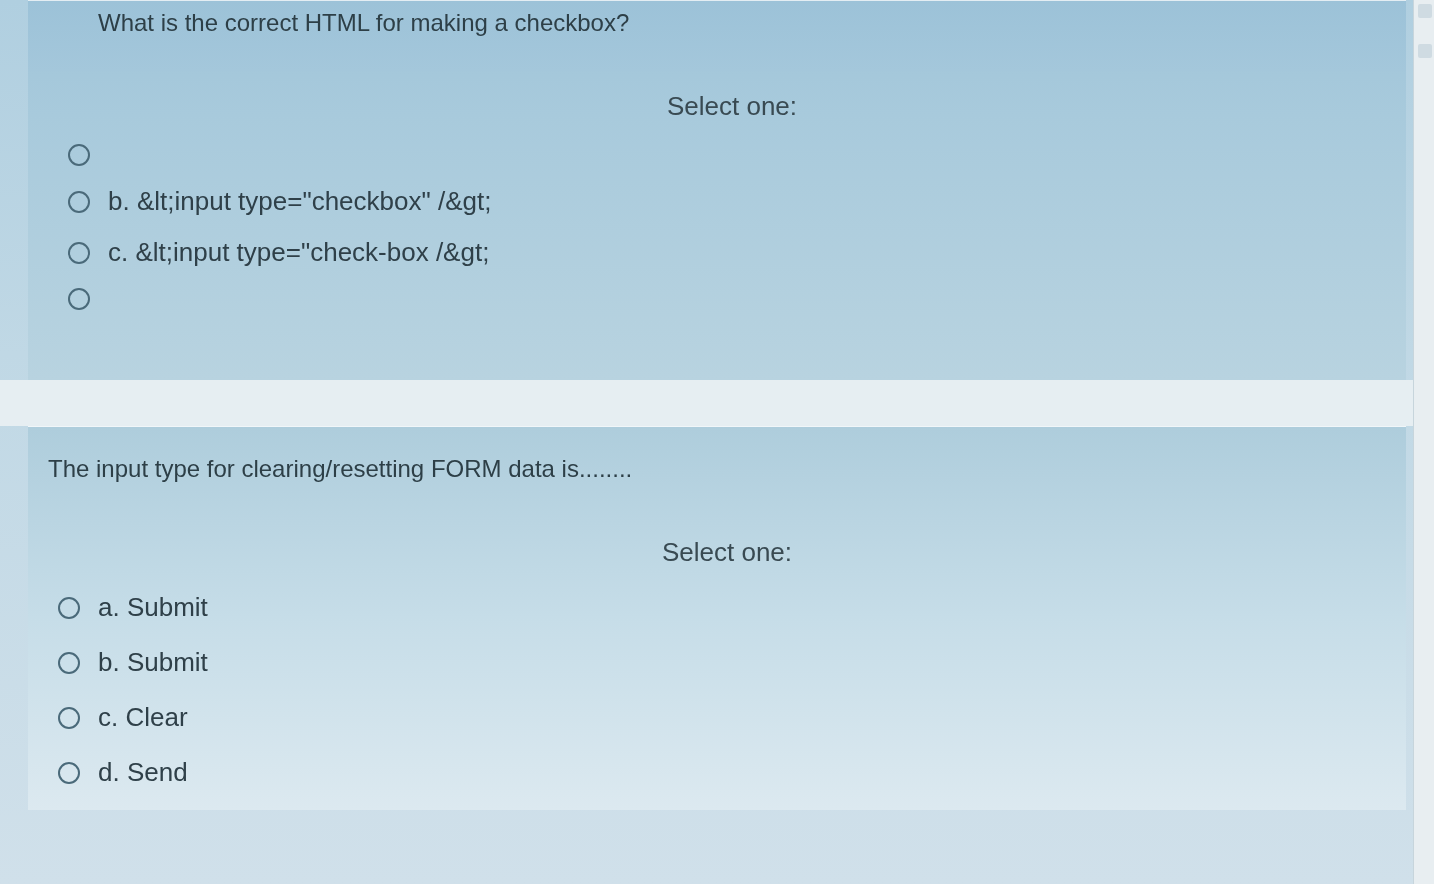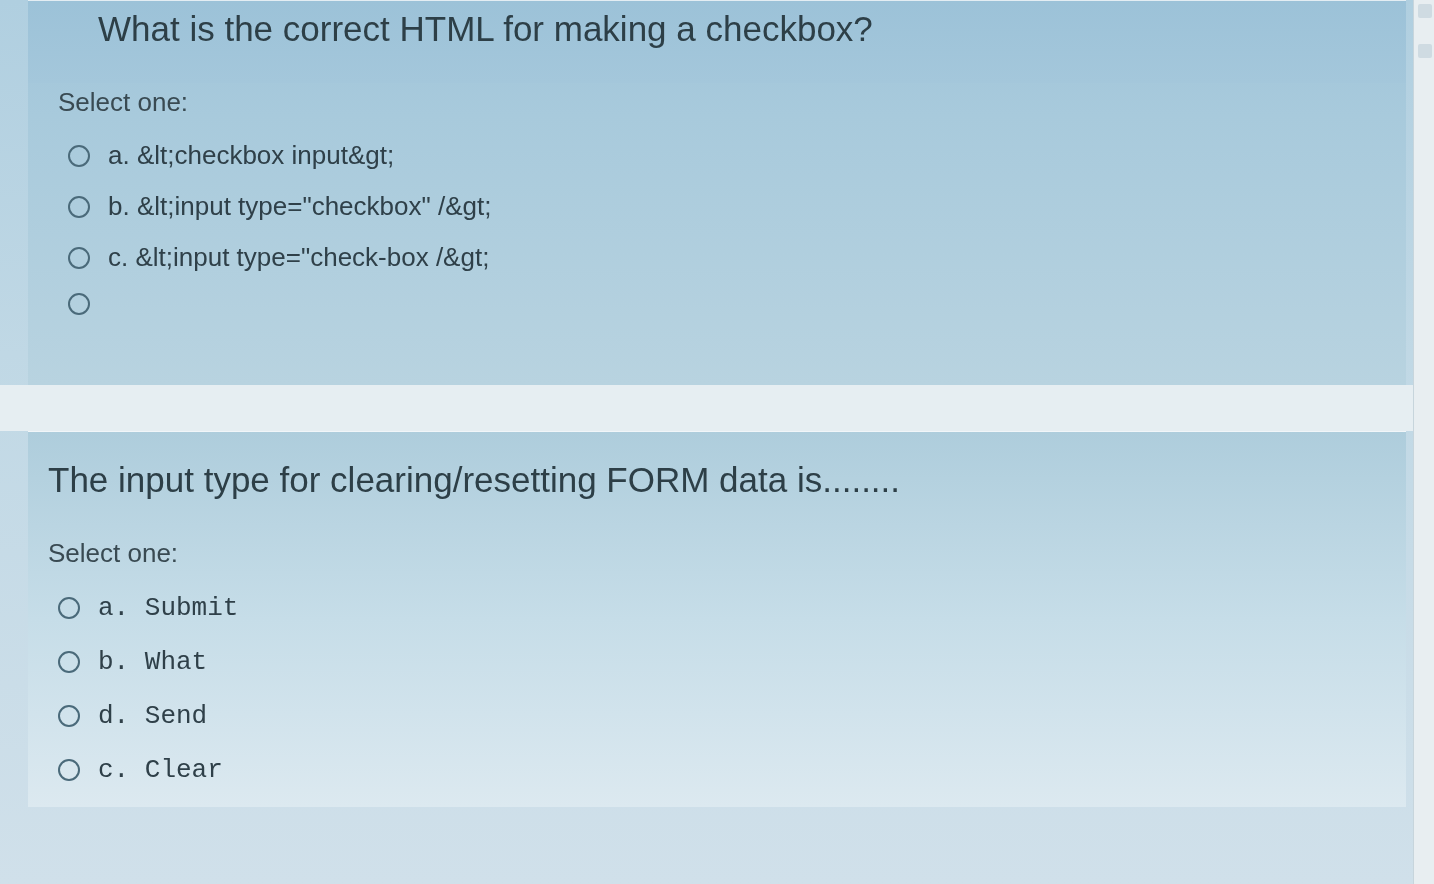"What is the correct HTML" .q-text { font-size: 35px -> 24px }
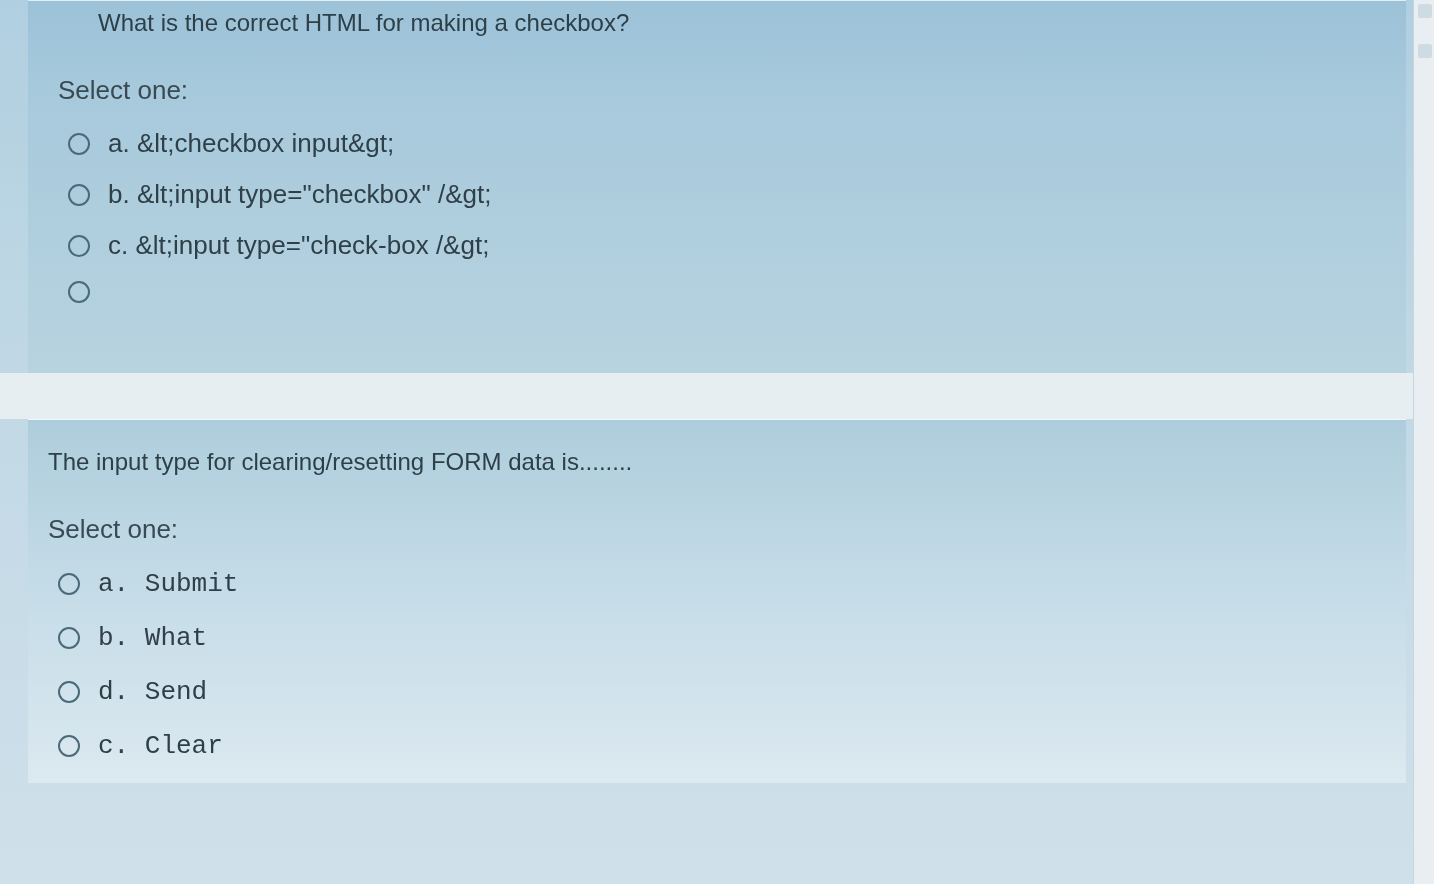"Select one:" .prompt { margin: 4px 0 12px 30px -> 20px 0 12px 30px; text-align: none -> center }
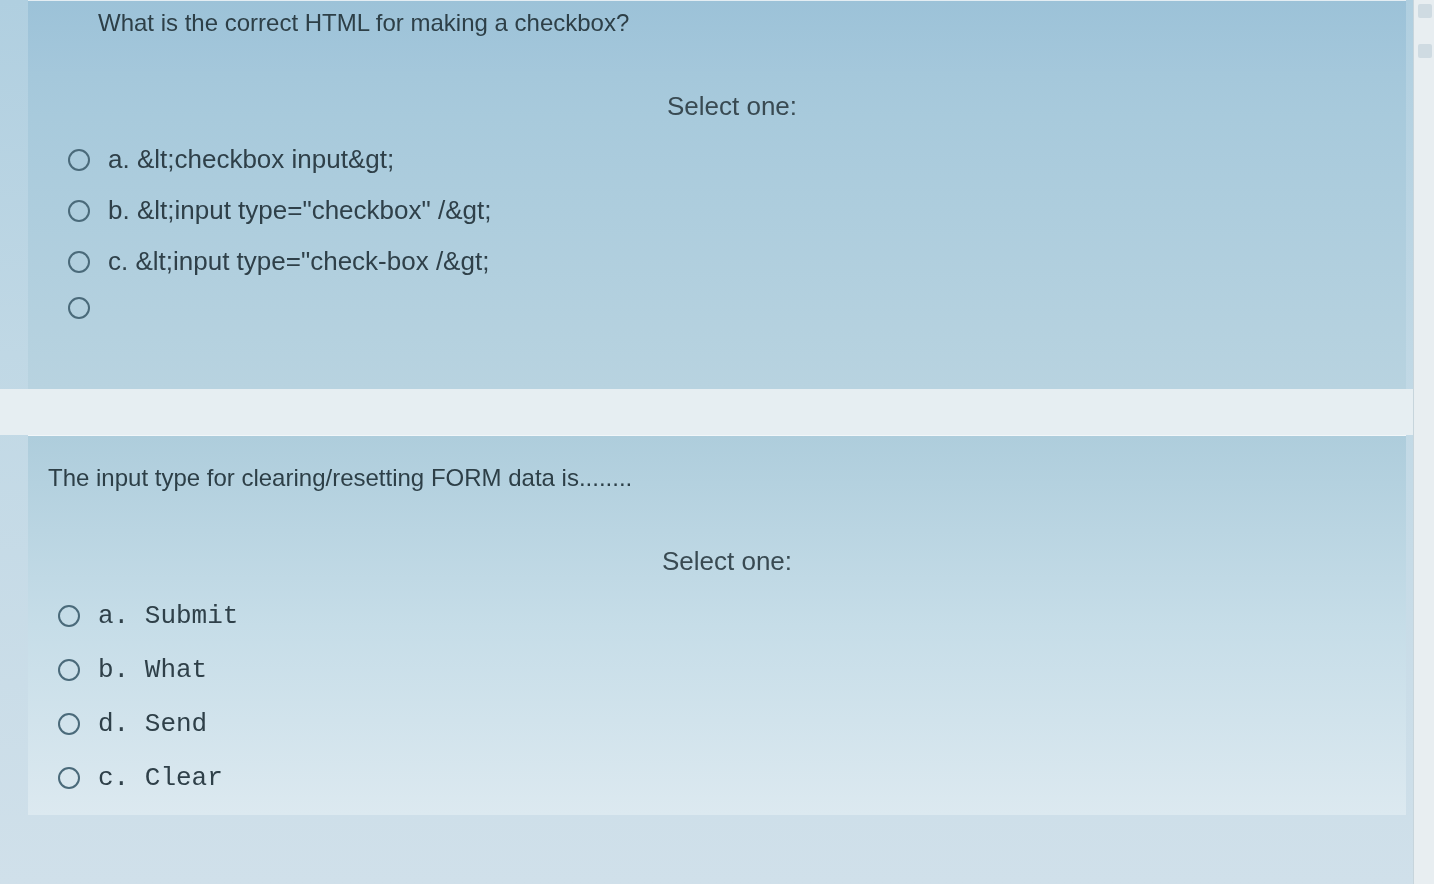"a. &lt;checkbox input&gt;" span.opt-label { html: <span>a. &amp;lt;checkbox input&amp;gt;</span> -> none }
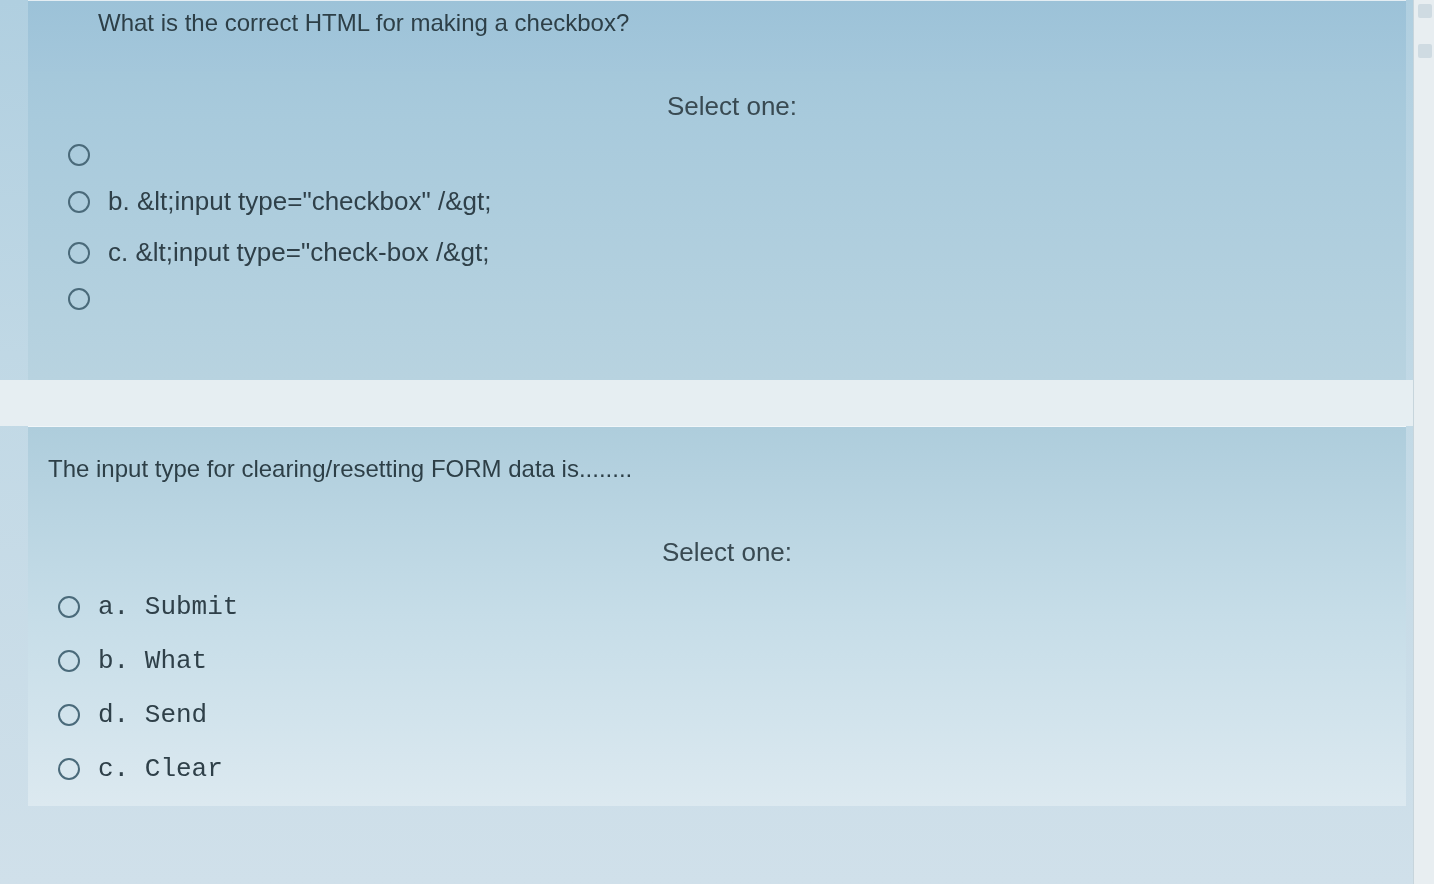"a. Submit" .q2 .options { font-family: Liberation Mono, monospace -> none }
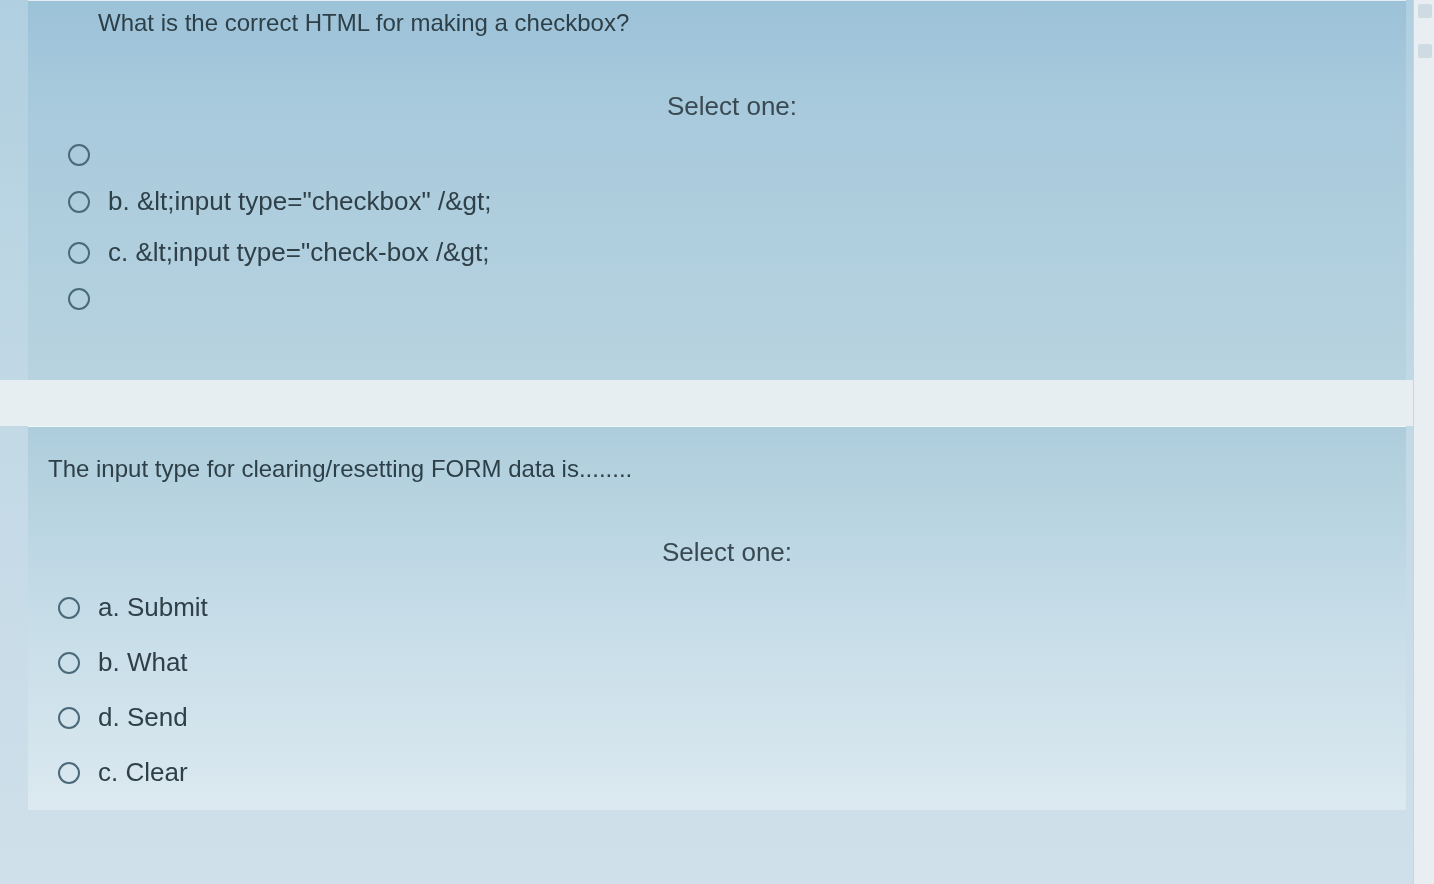"b. What" span.opt-label { text: What -> Submit }
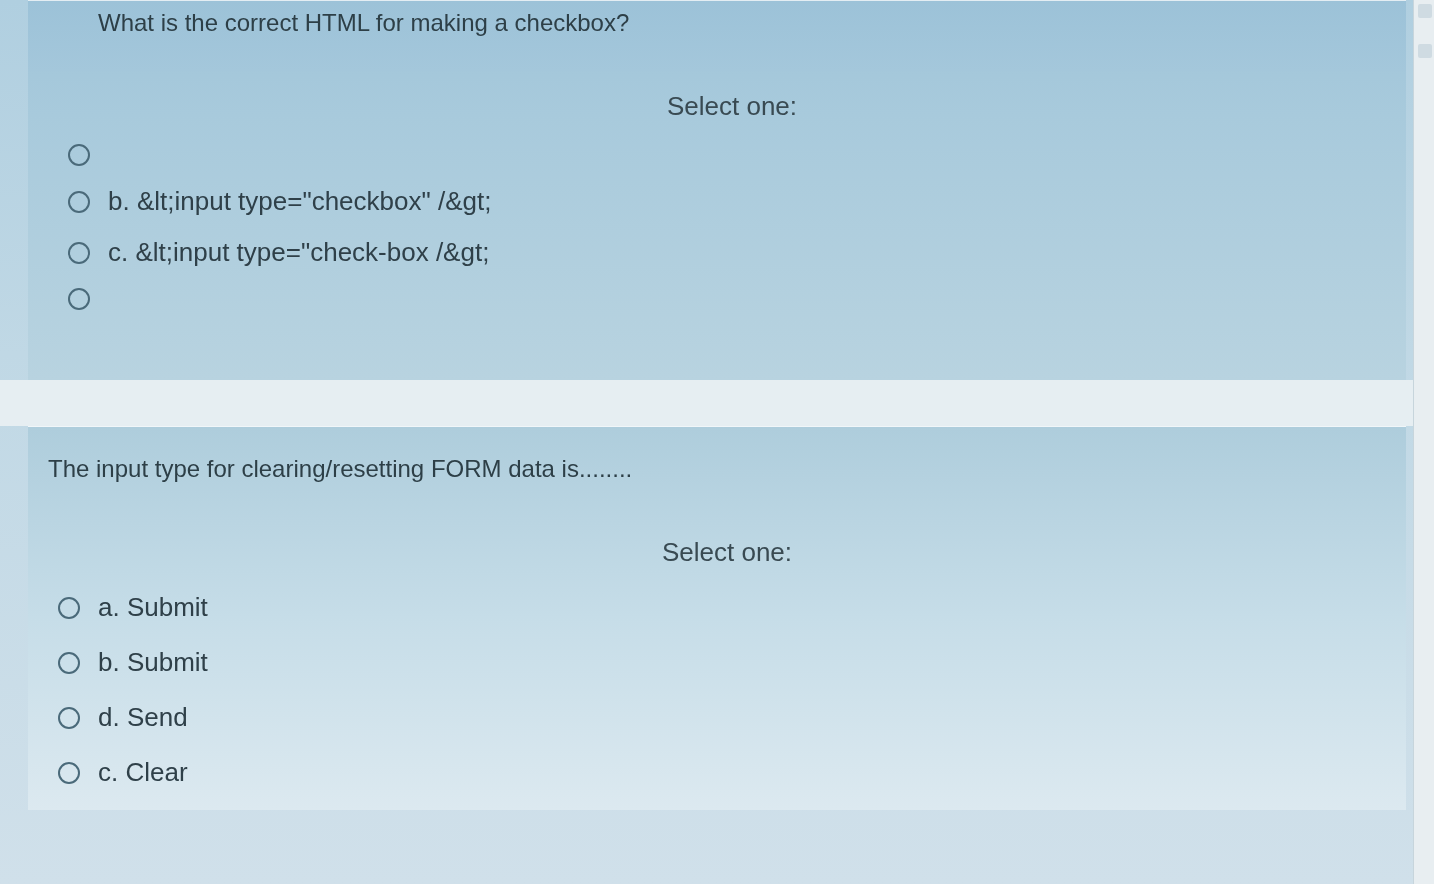"d. Send" div.opt-row { order: before "c. Clear" -> after "c. Clear" }
